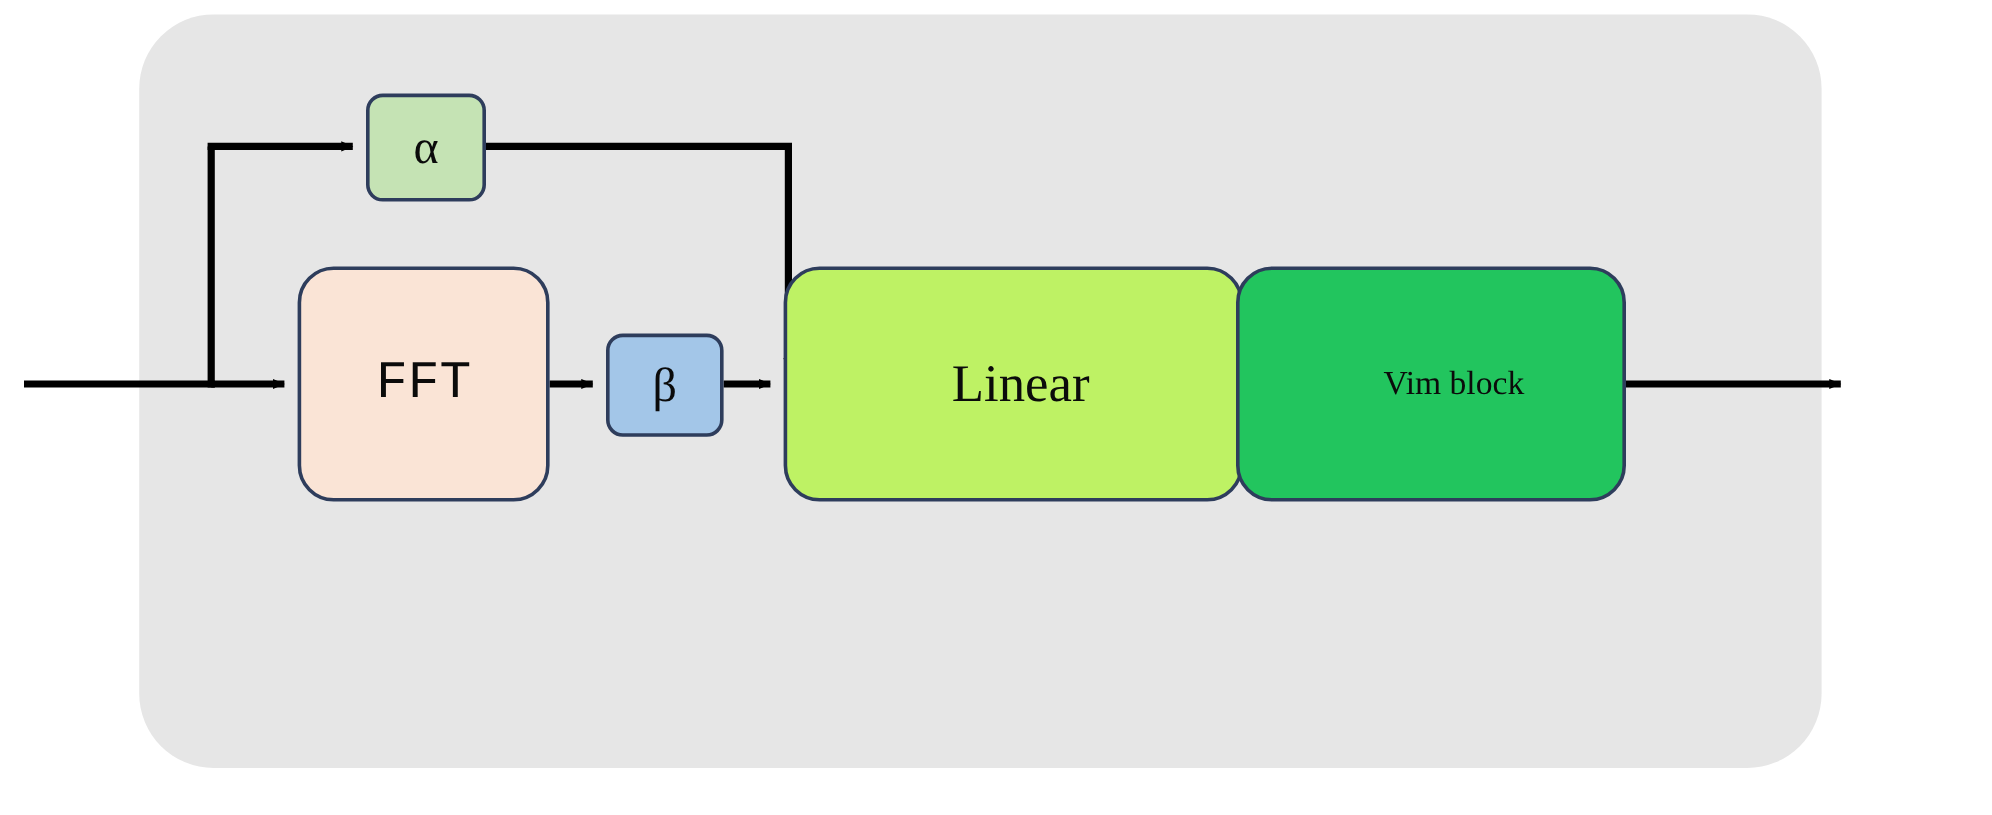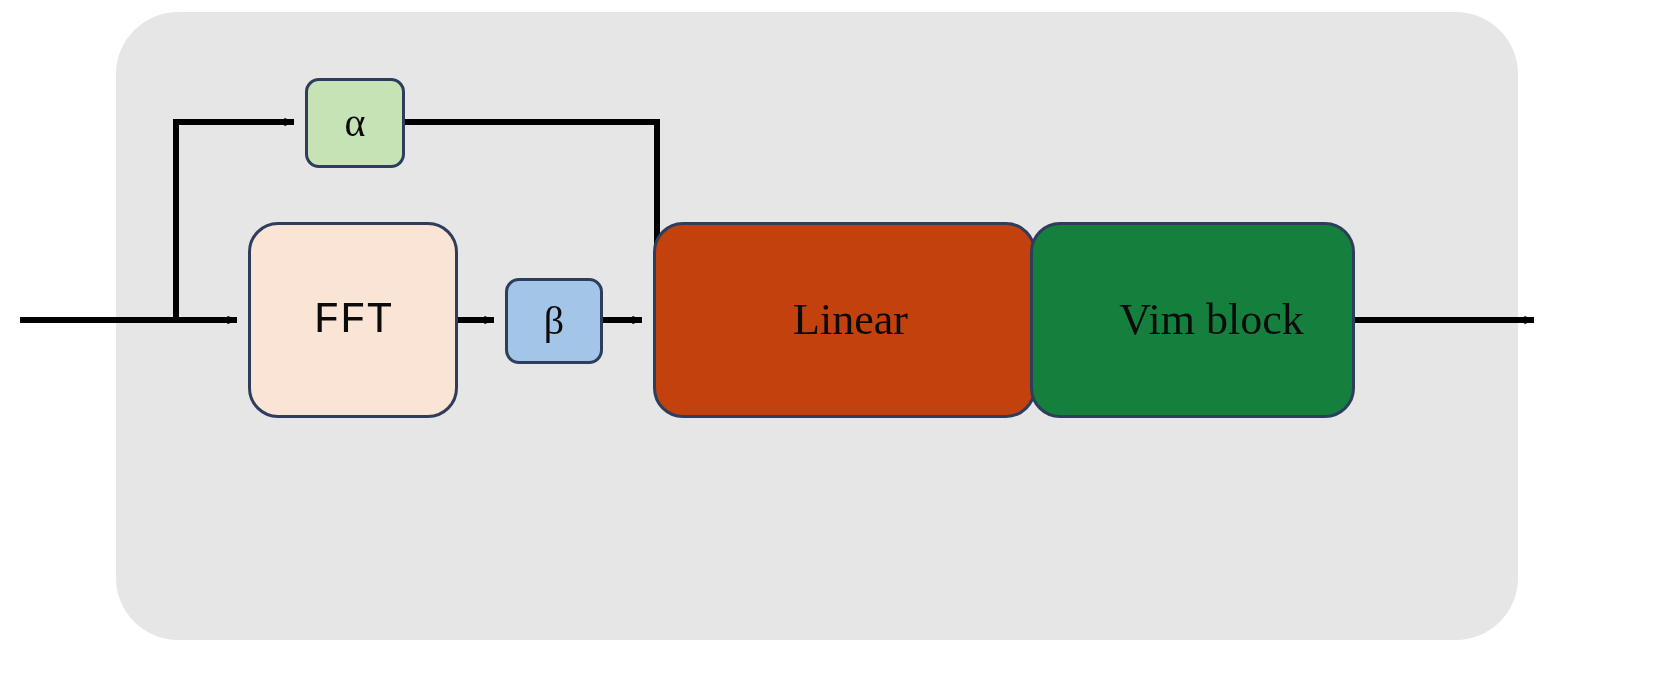"Linear" .node-linear { background: #c2410c -> #bef264 }
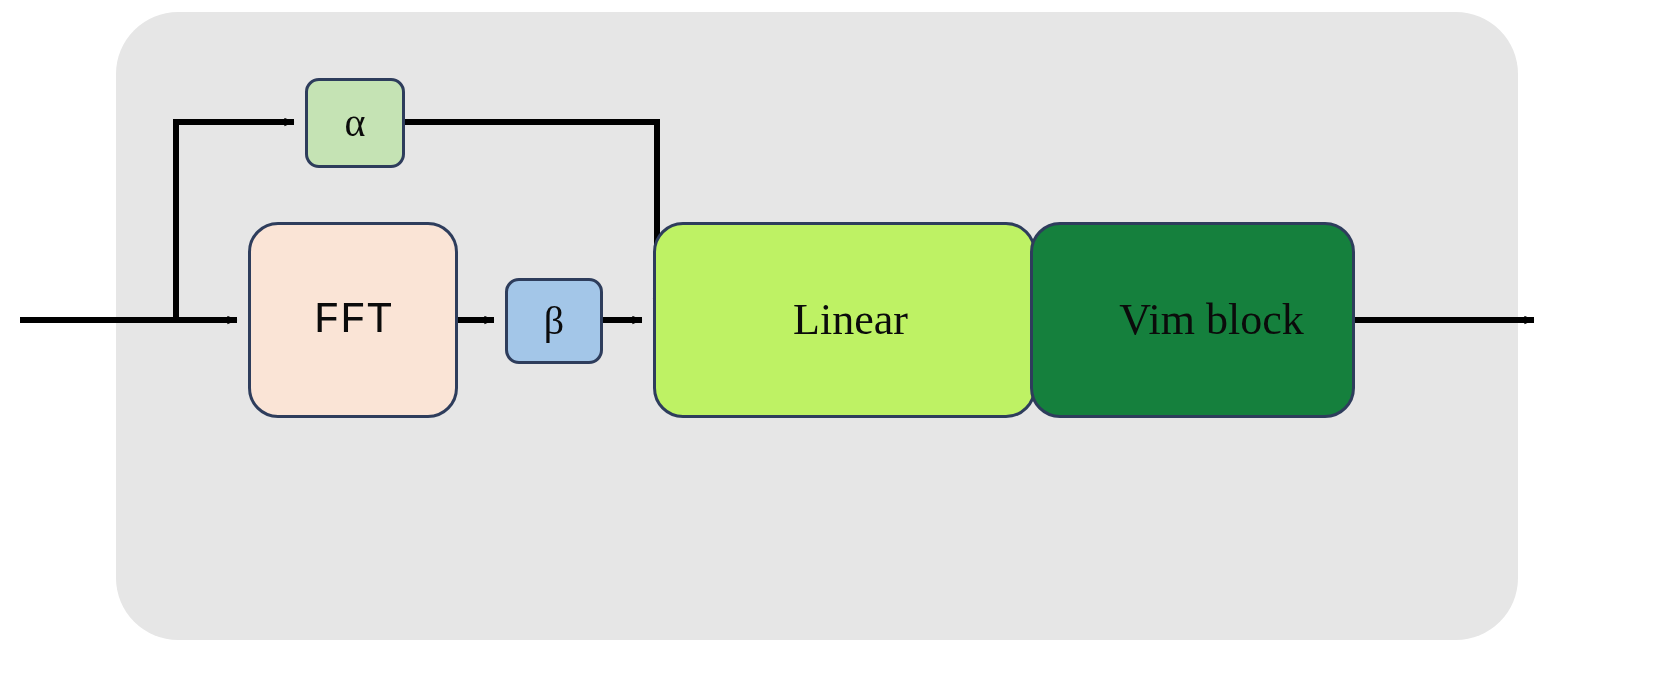"Vim block" .node-vim { background: #15803d -> #22c55e; font-size: 44px -> 28px }
